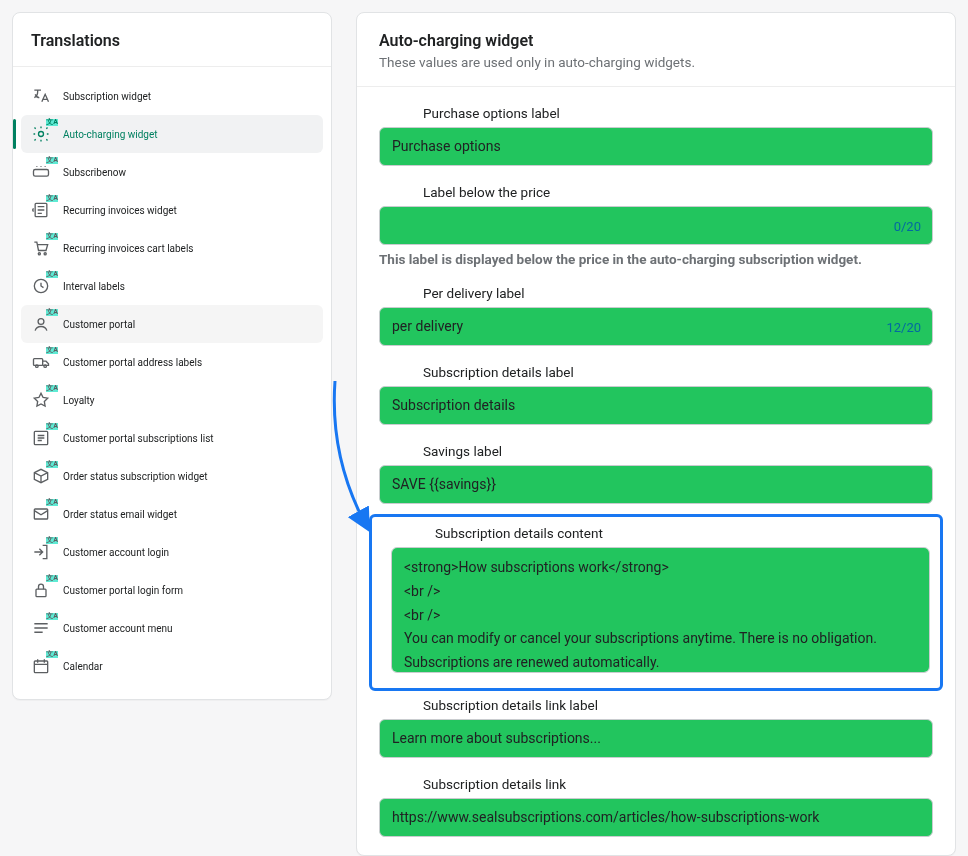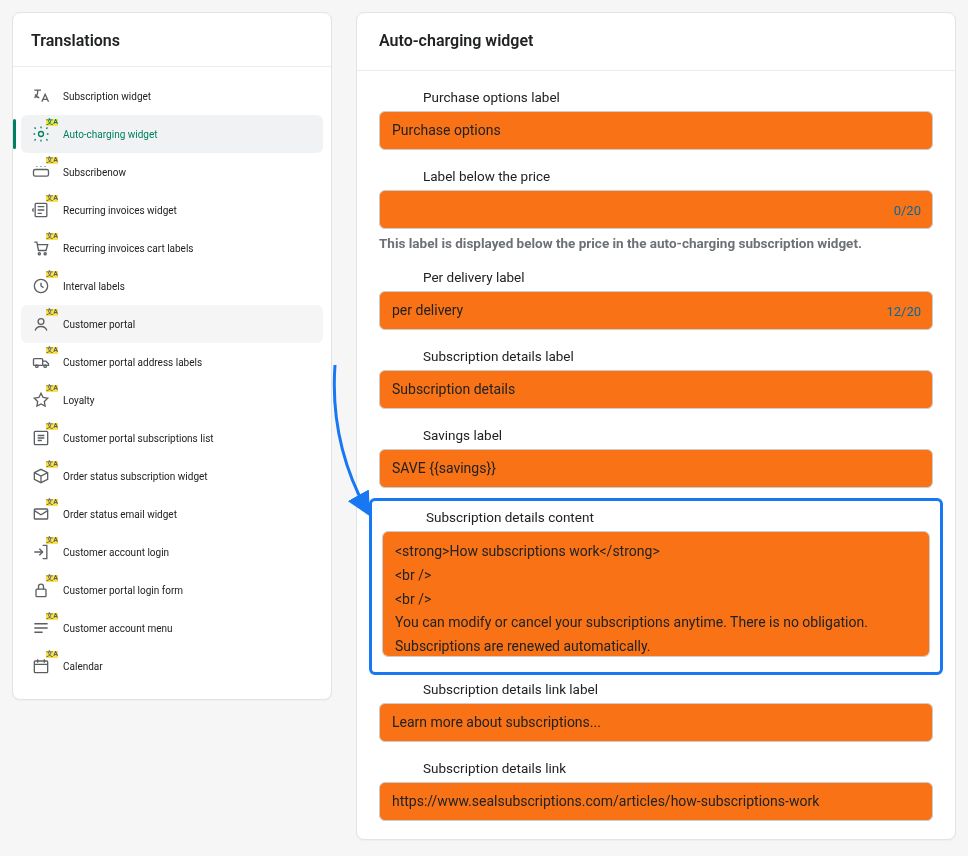"These values are used only" div.main-subtitle { html: none -> <div>These values are used only in auto-charging widgets.</div> }
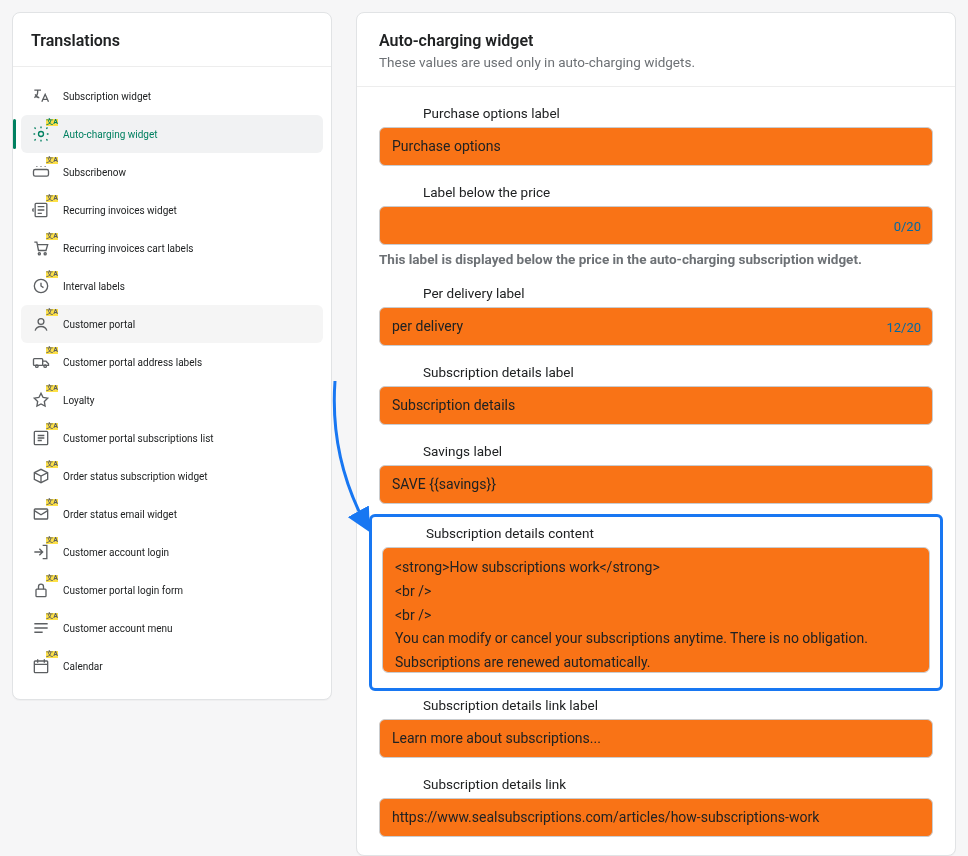"文A" .badge-xa { background: #fde047 -> #5eead4 }
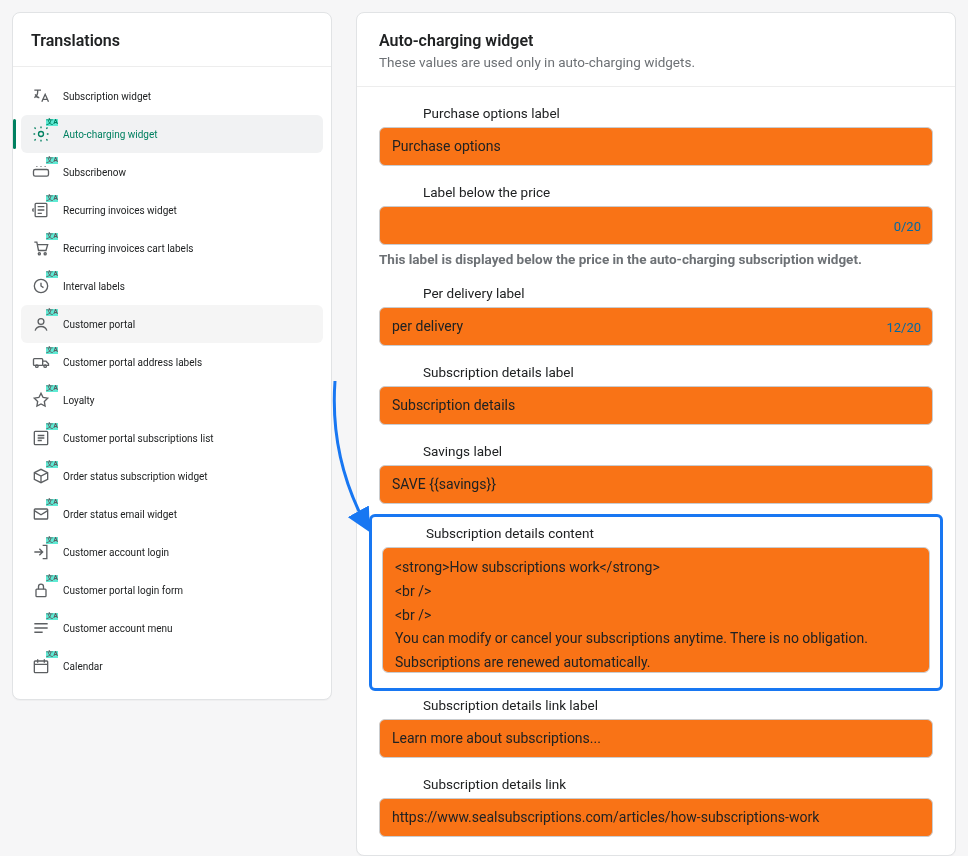"Purchase options" .input, .textarea { background: #f97316 -> #22c55e }
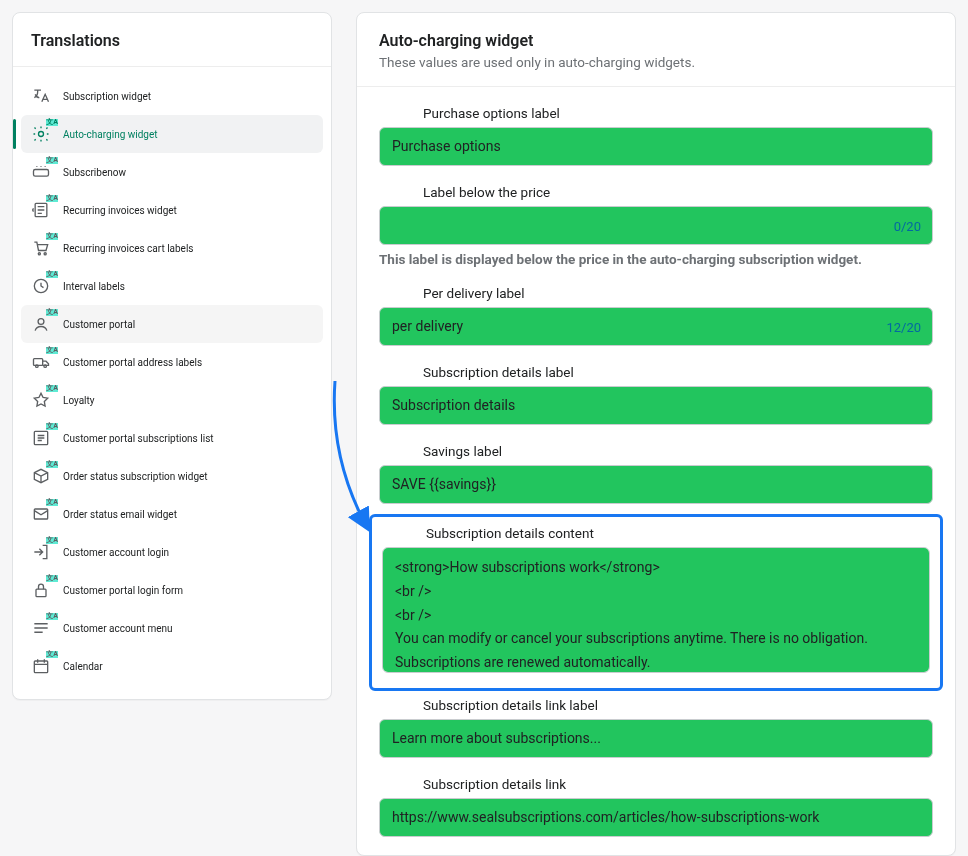"Subscription details content" .highlight-box { padding: 8px 10px 12px 10px -> 8px 10px 12px 19px }
